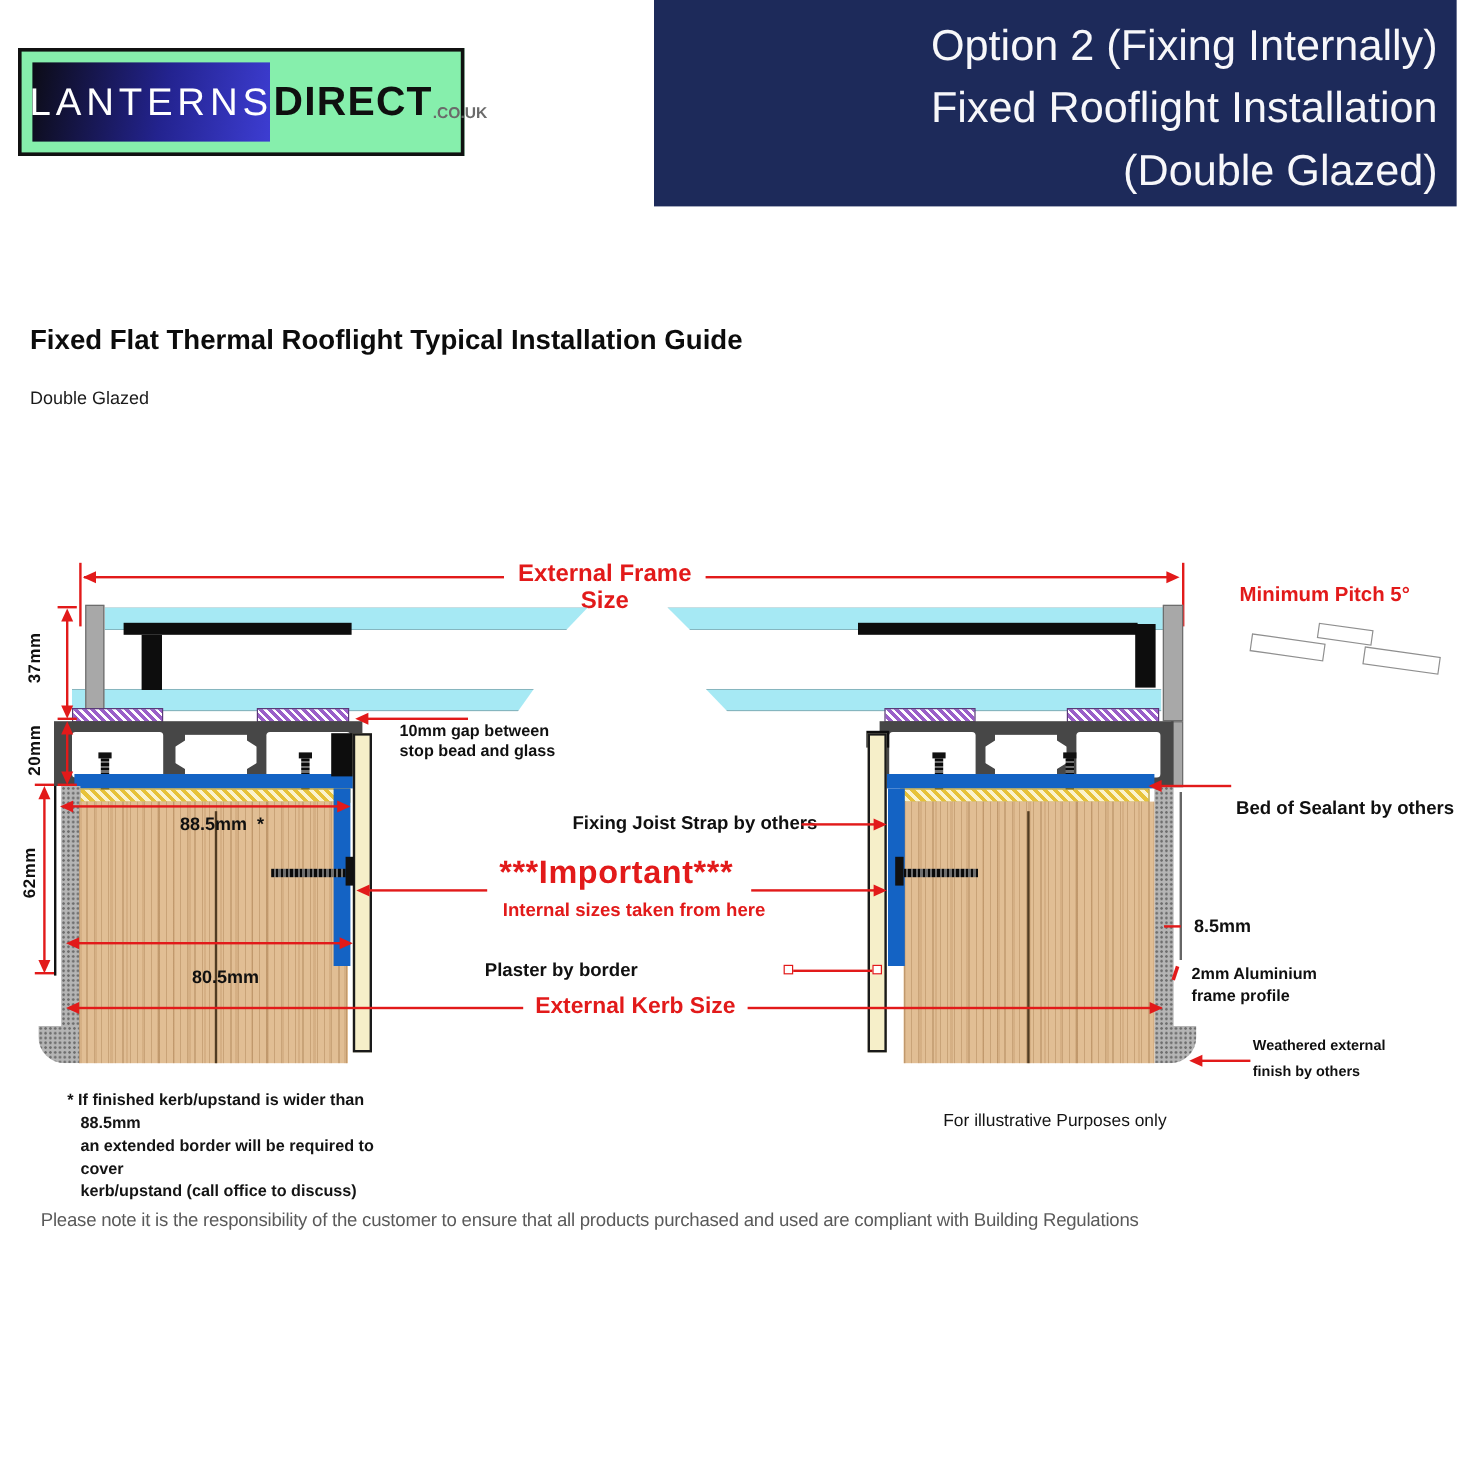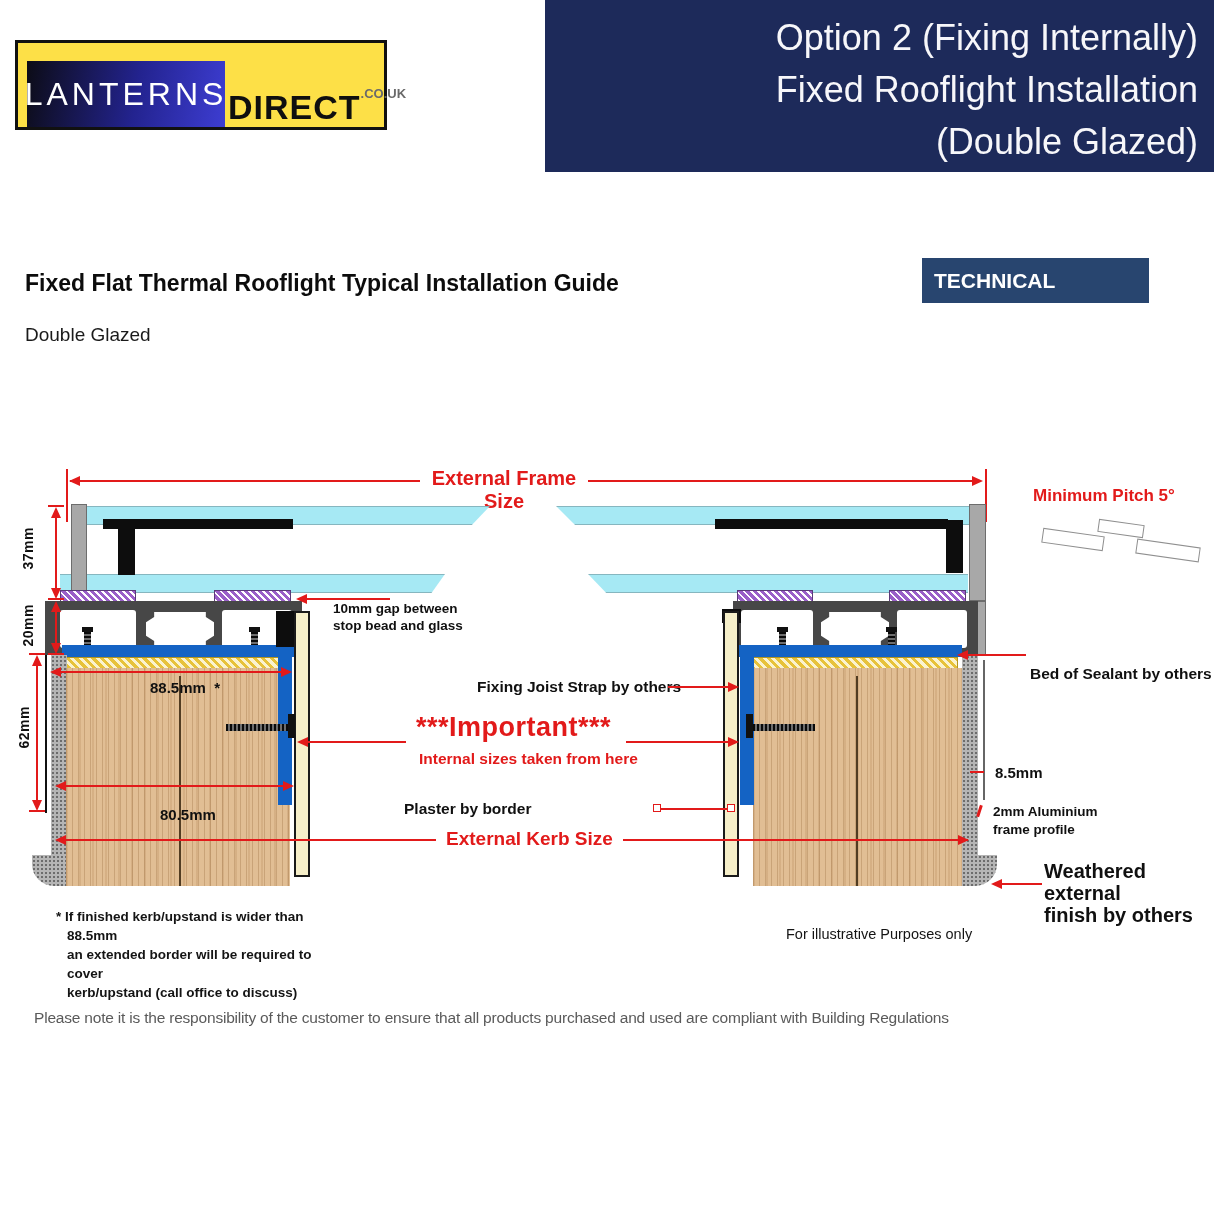"LANTERNS" .logo-box { align-items: flex-end -> center; background: #fde047 -> #86efac }
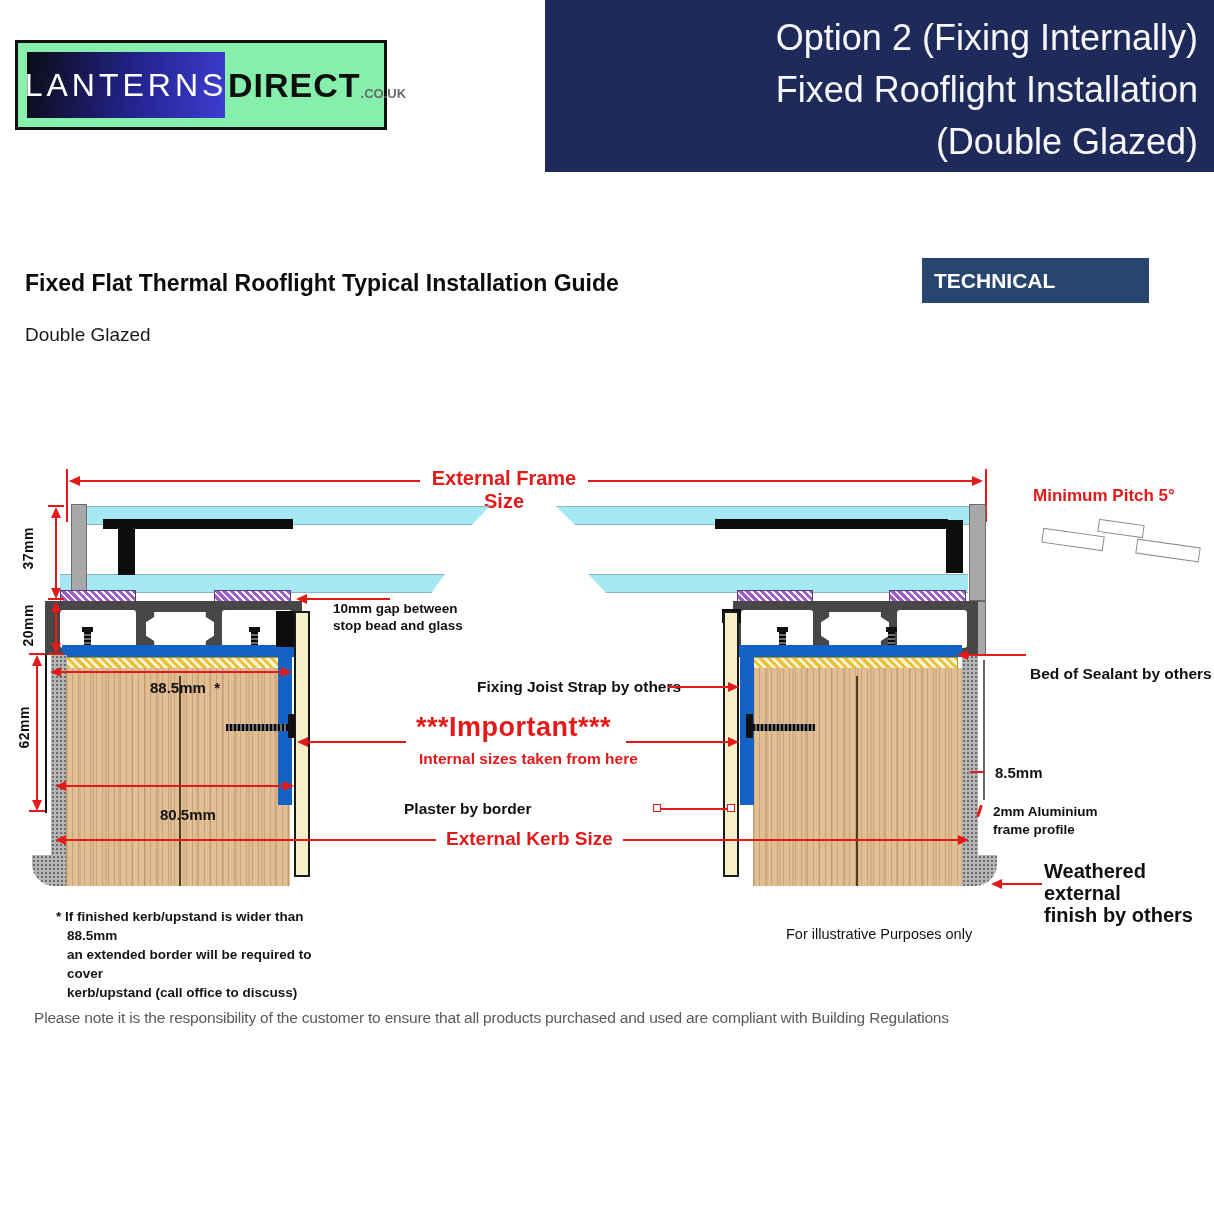"TECHNICAL" div.tech-head { html: <div>TECHNICAL</div> -> none }
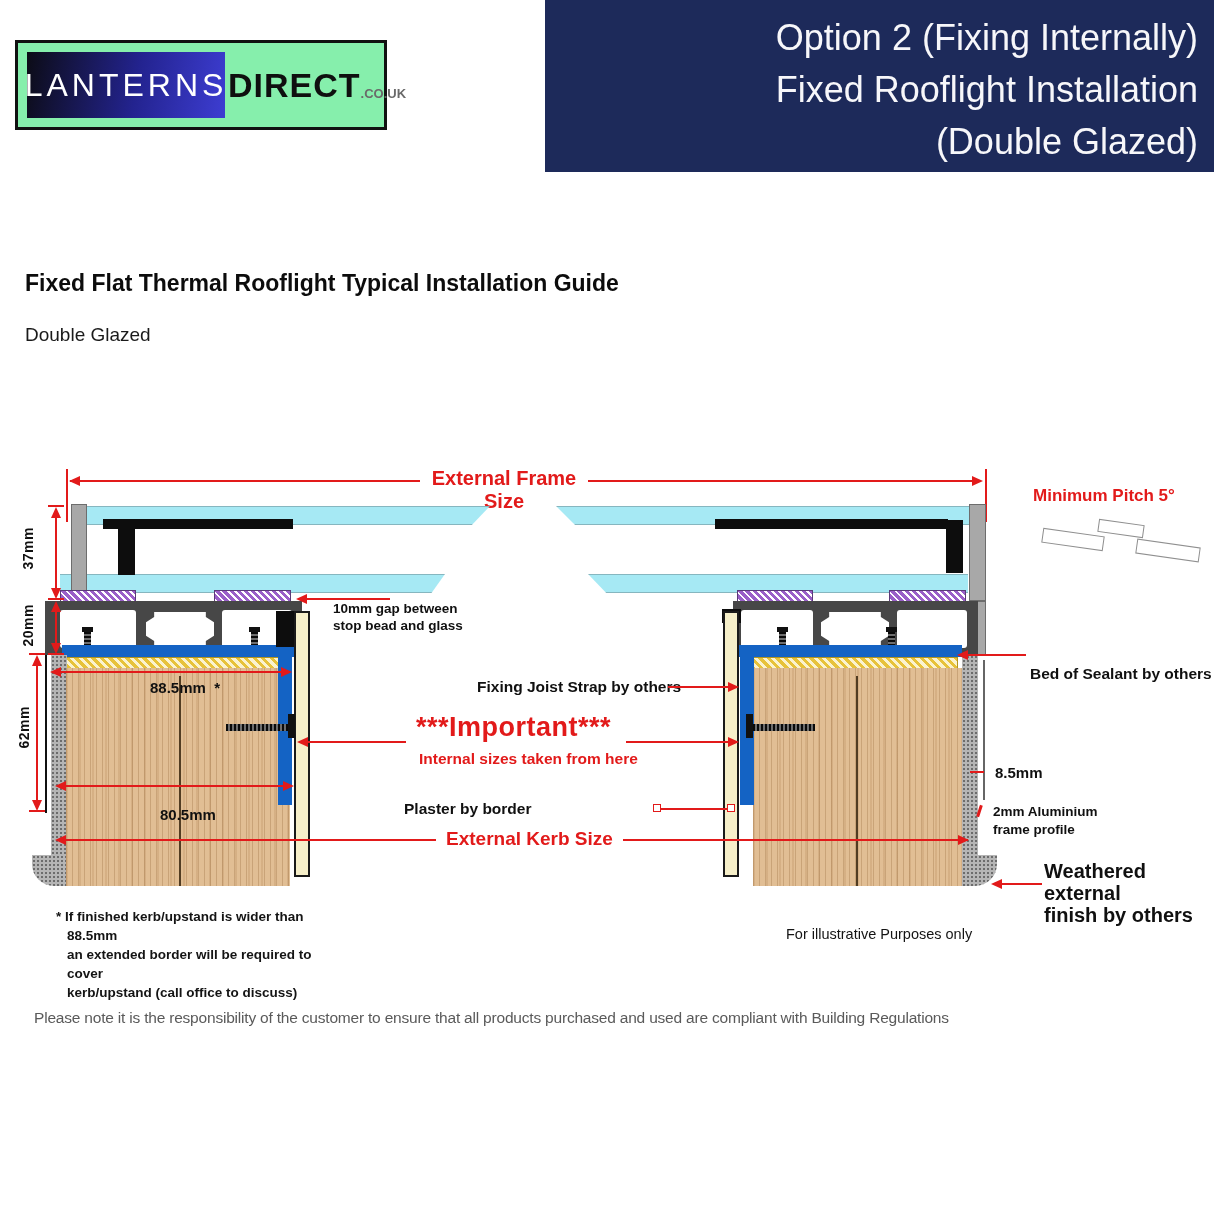"Double Glazed" .subtitle { font-size: 19px -> 15px }
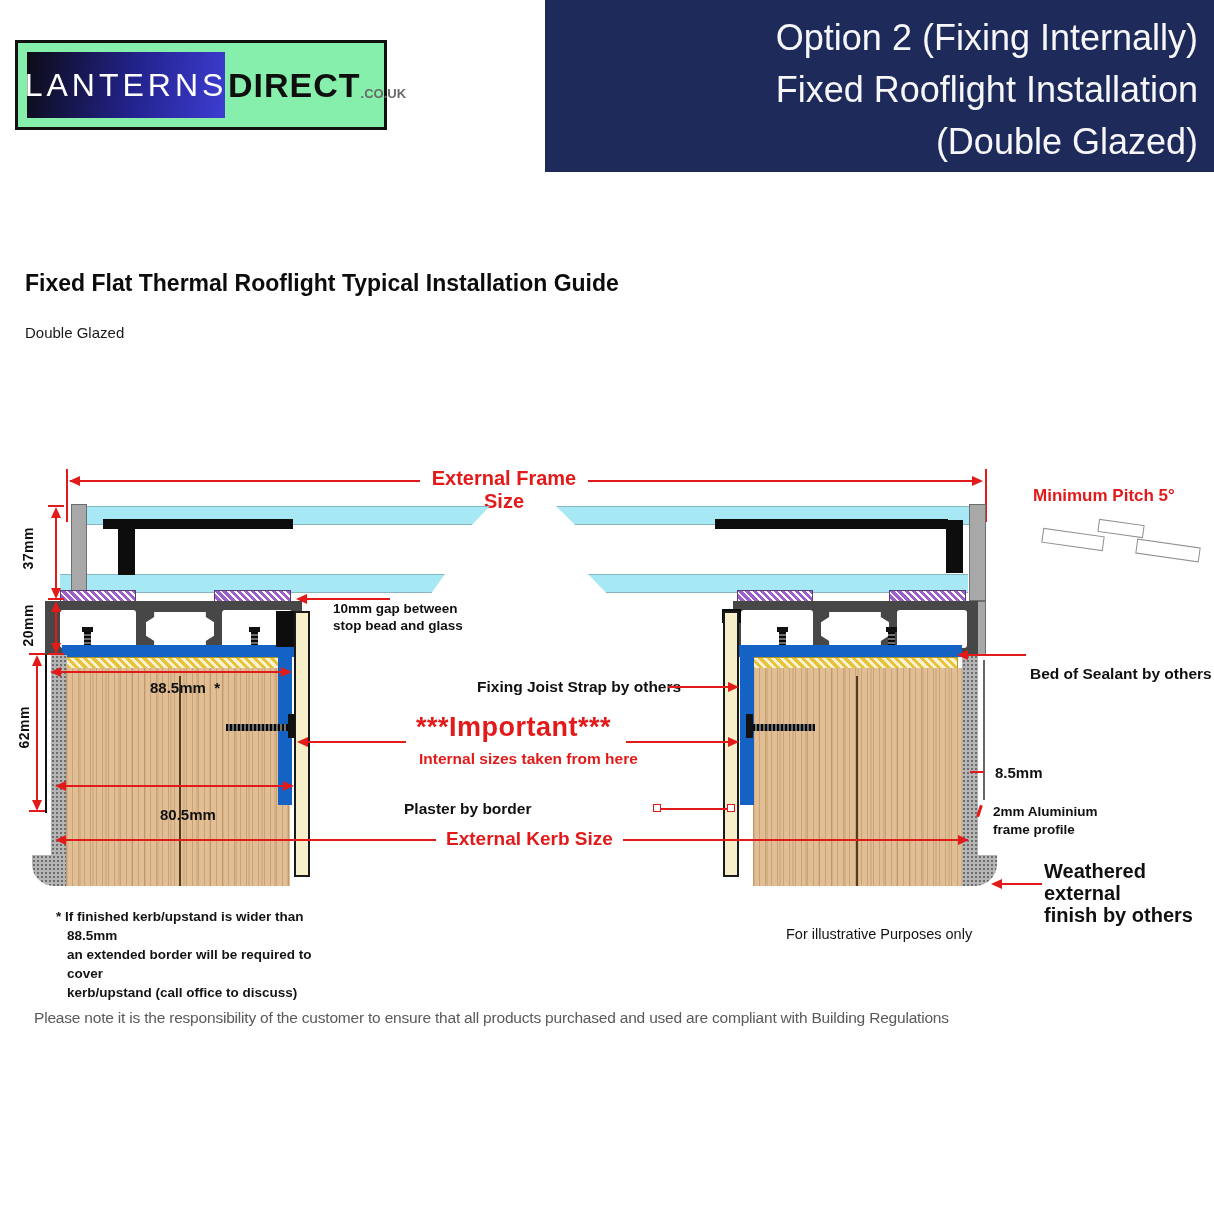"Weathered external" div.abs { font-size: 20px -> 12px }
